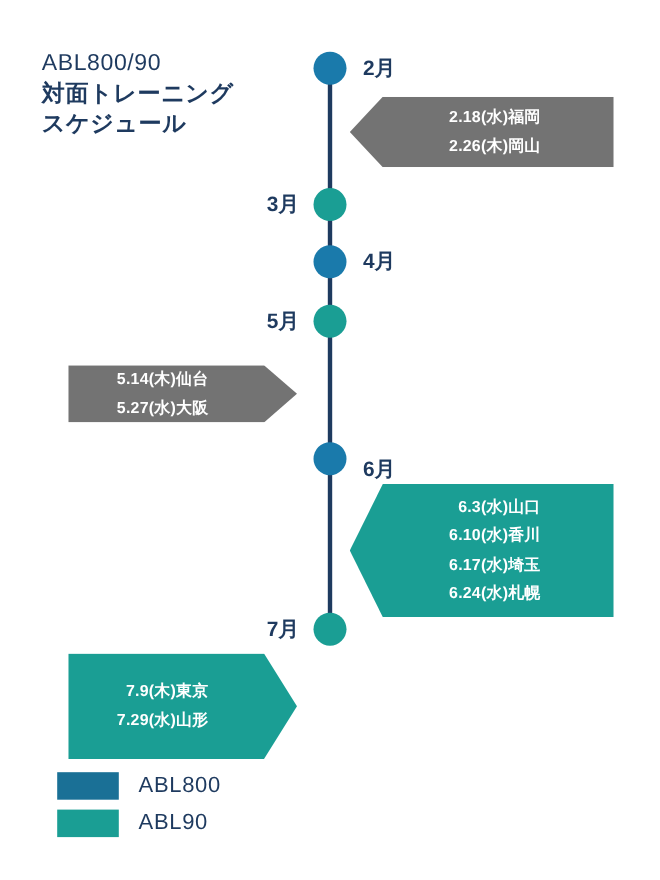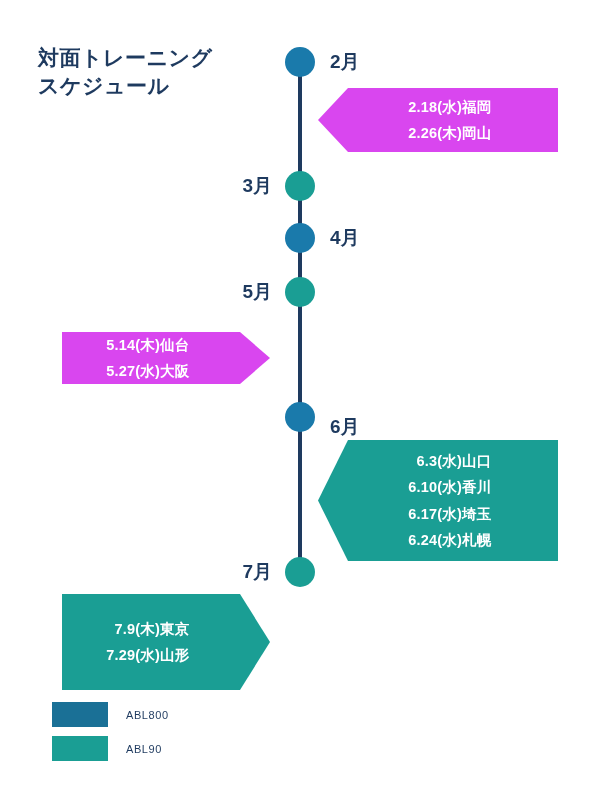"ABL800/90" div { html: none -> <div>ABL800/90</div> }
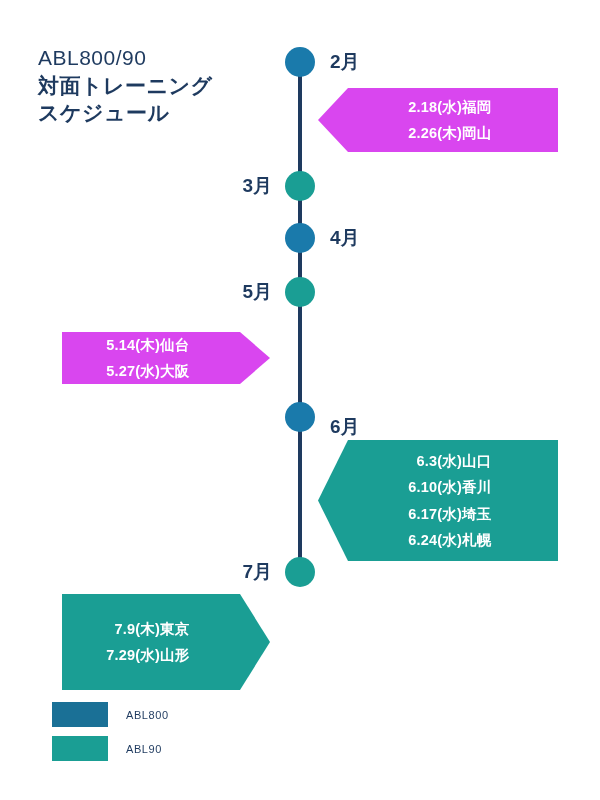"2.18(水)" .banner.blue { background: #d946ef -> #737373 }
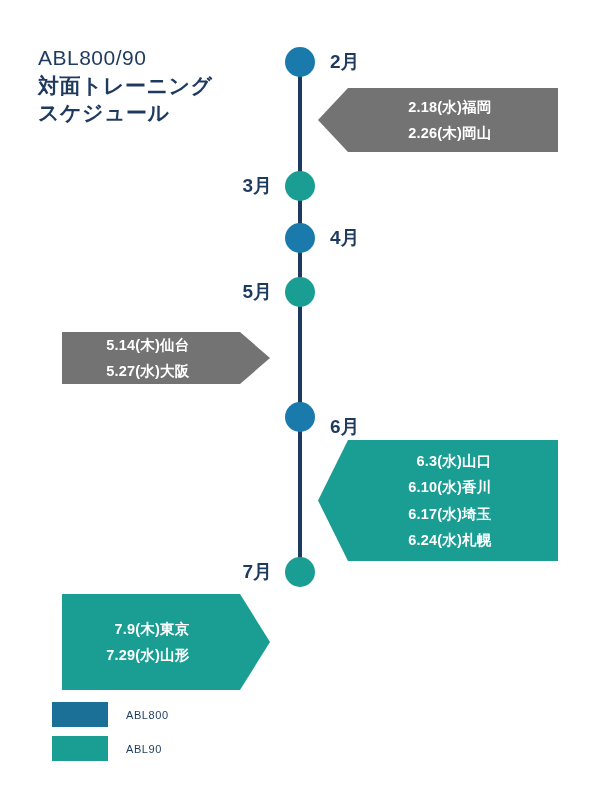"ABL800" .legend-text { font-size: 11px -> 20px }
